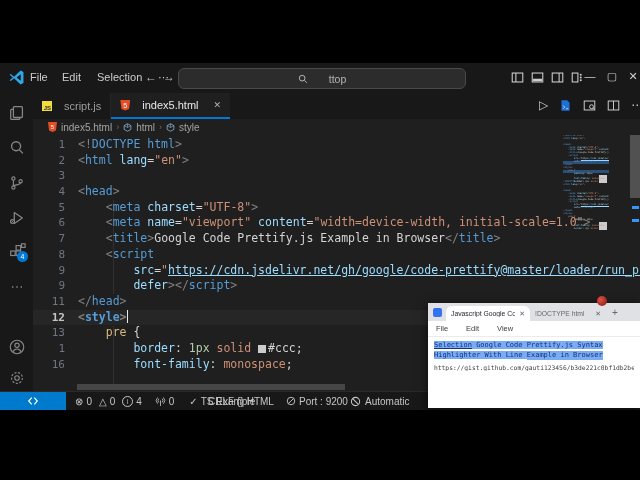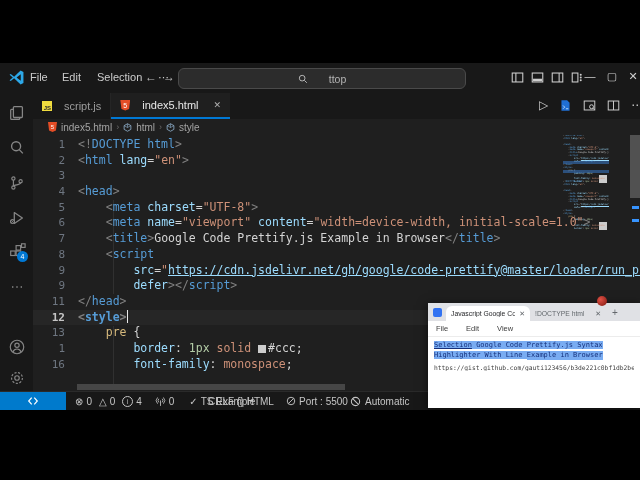"Port : 5500" span { text: 5500 -> 9200 }
